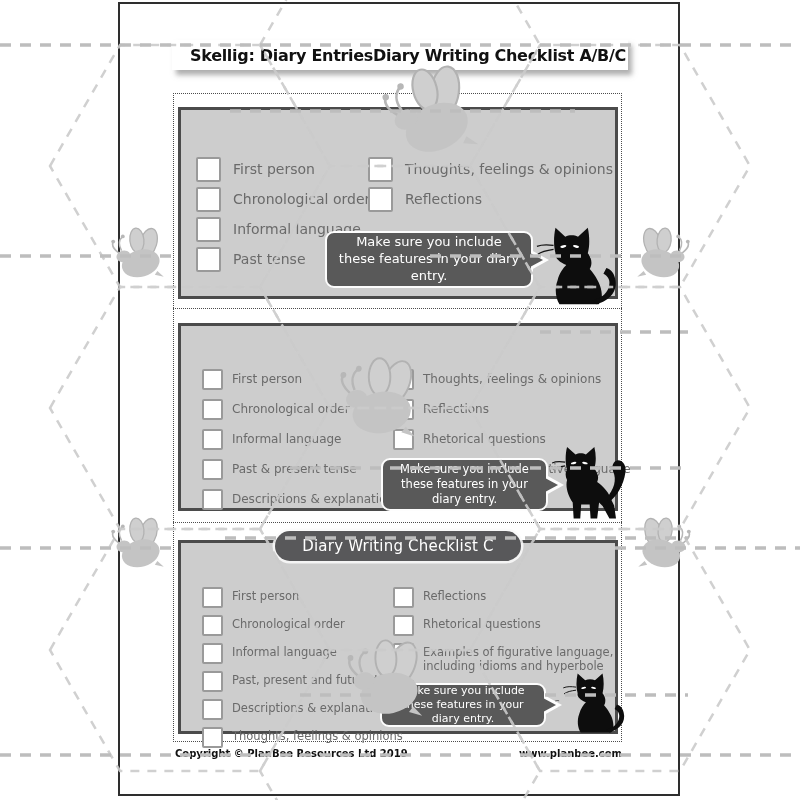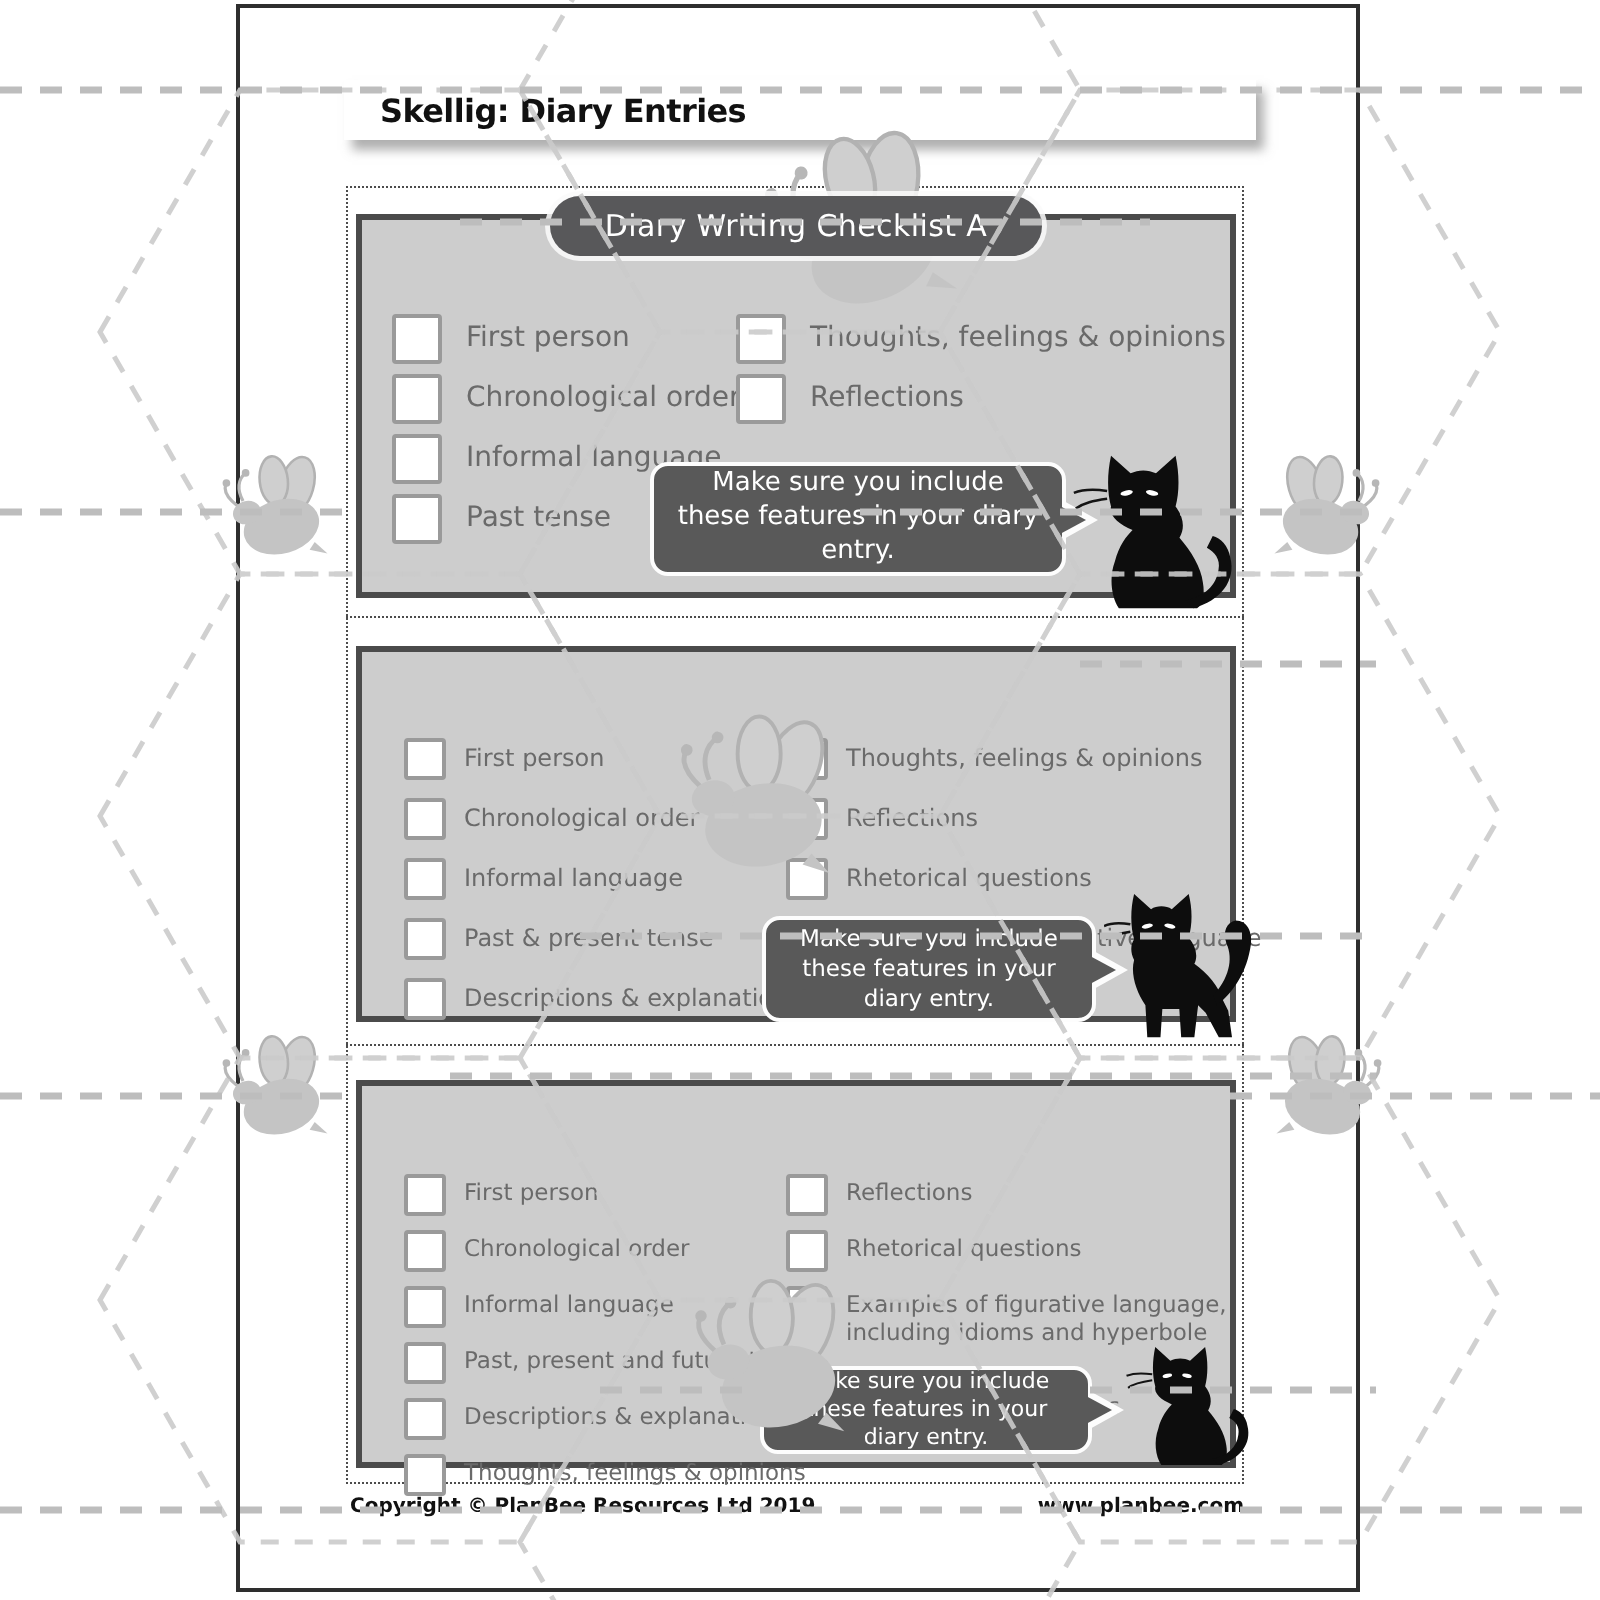"Diary Writing Checklist A/B/C" span.header-title { html: none -> <span>Diary Writing Checklist A/B/C</span> }
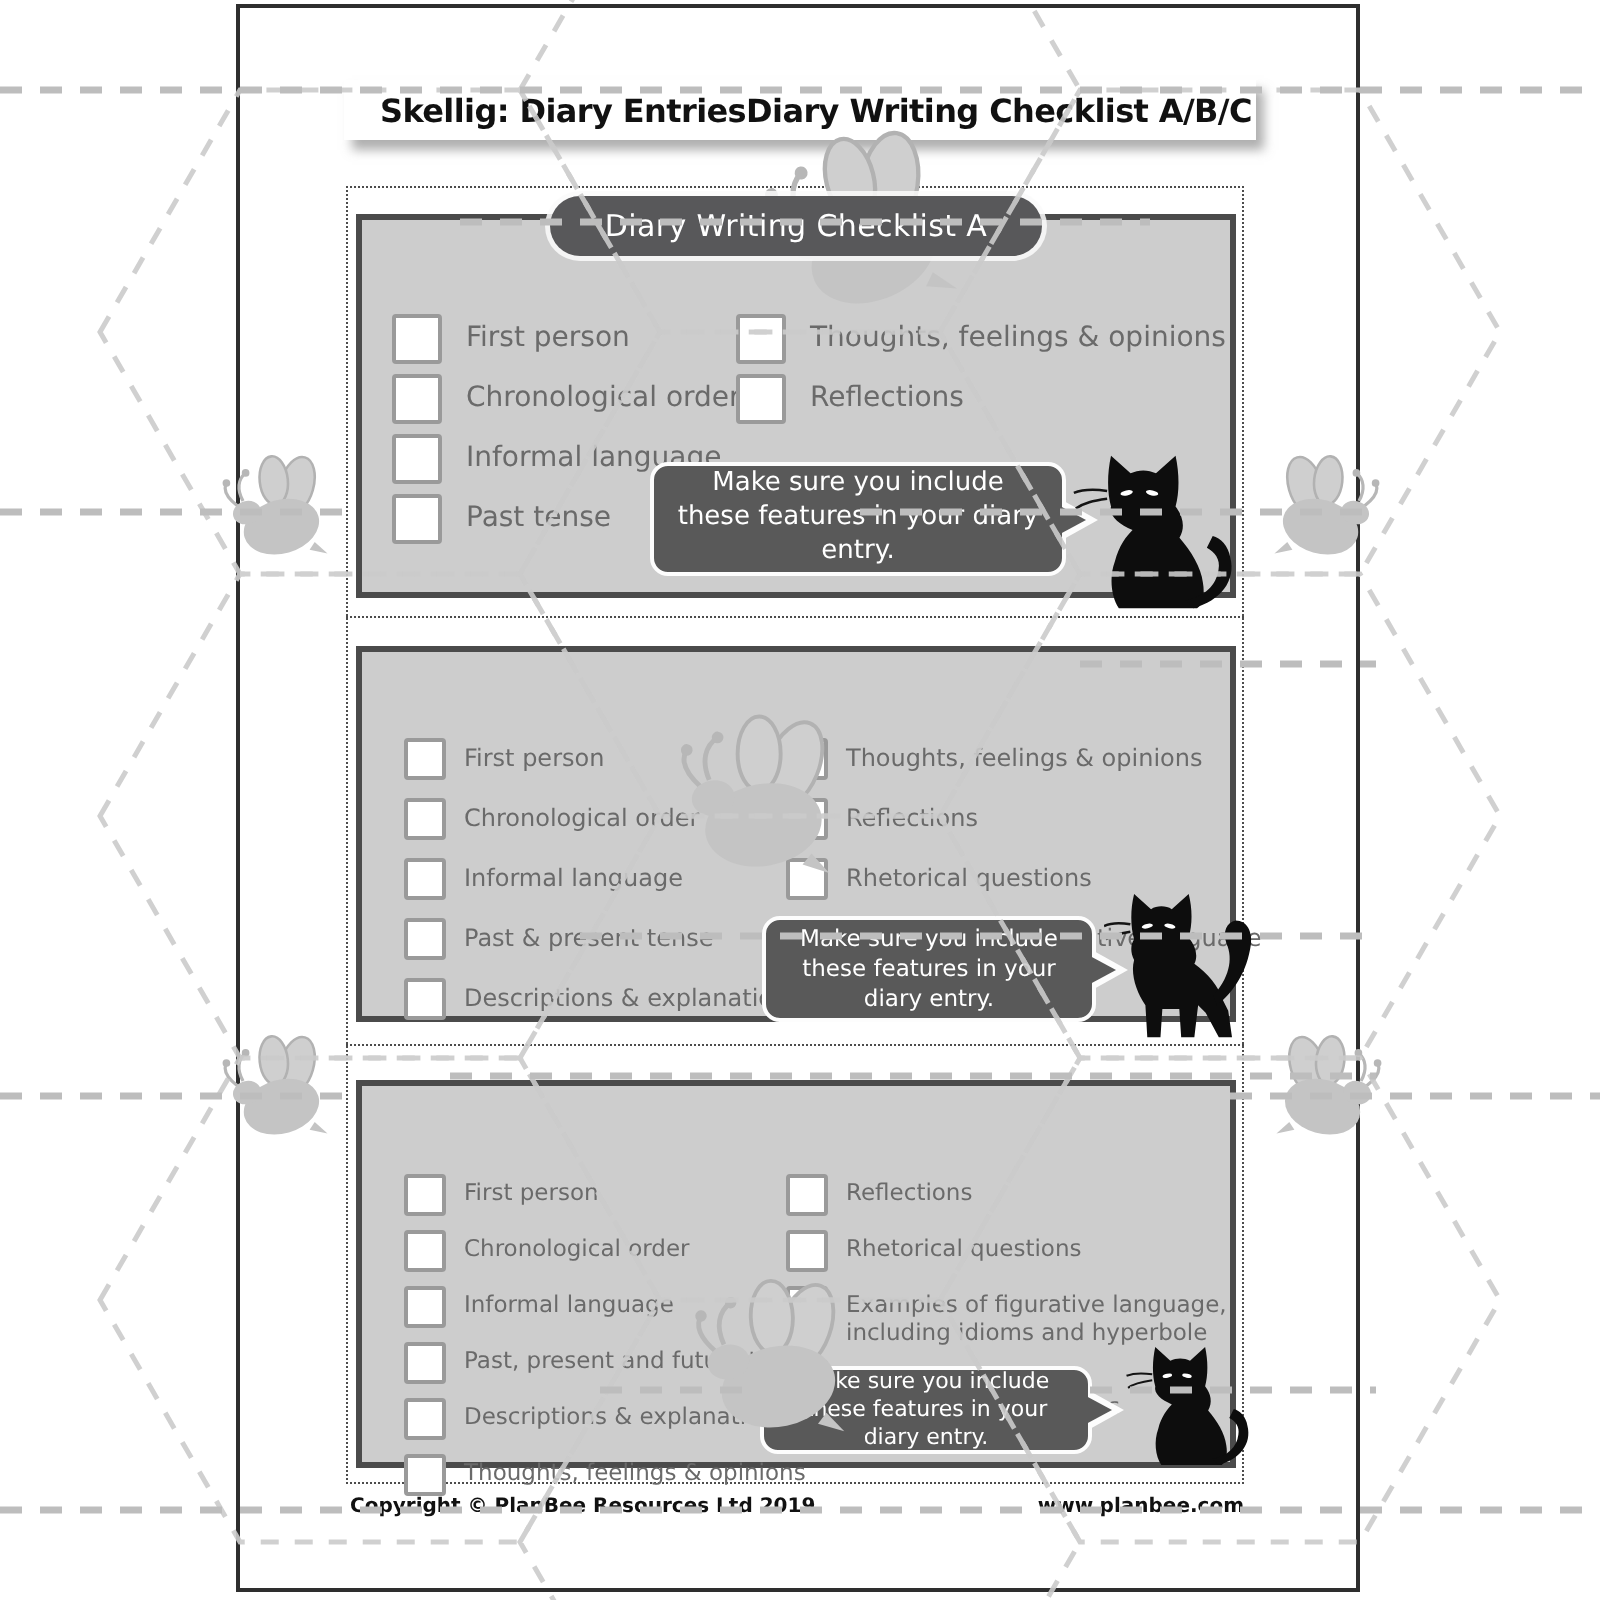"Diary Writing Checklist A" div.pill { html: <div> <span>Diary Writing Checklist A</span> </div> -> none }
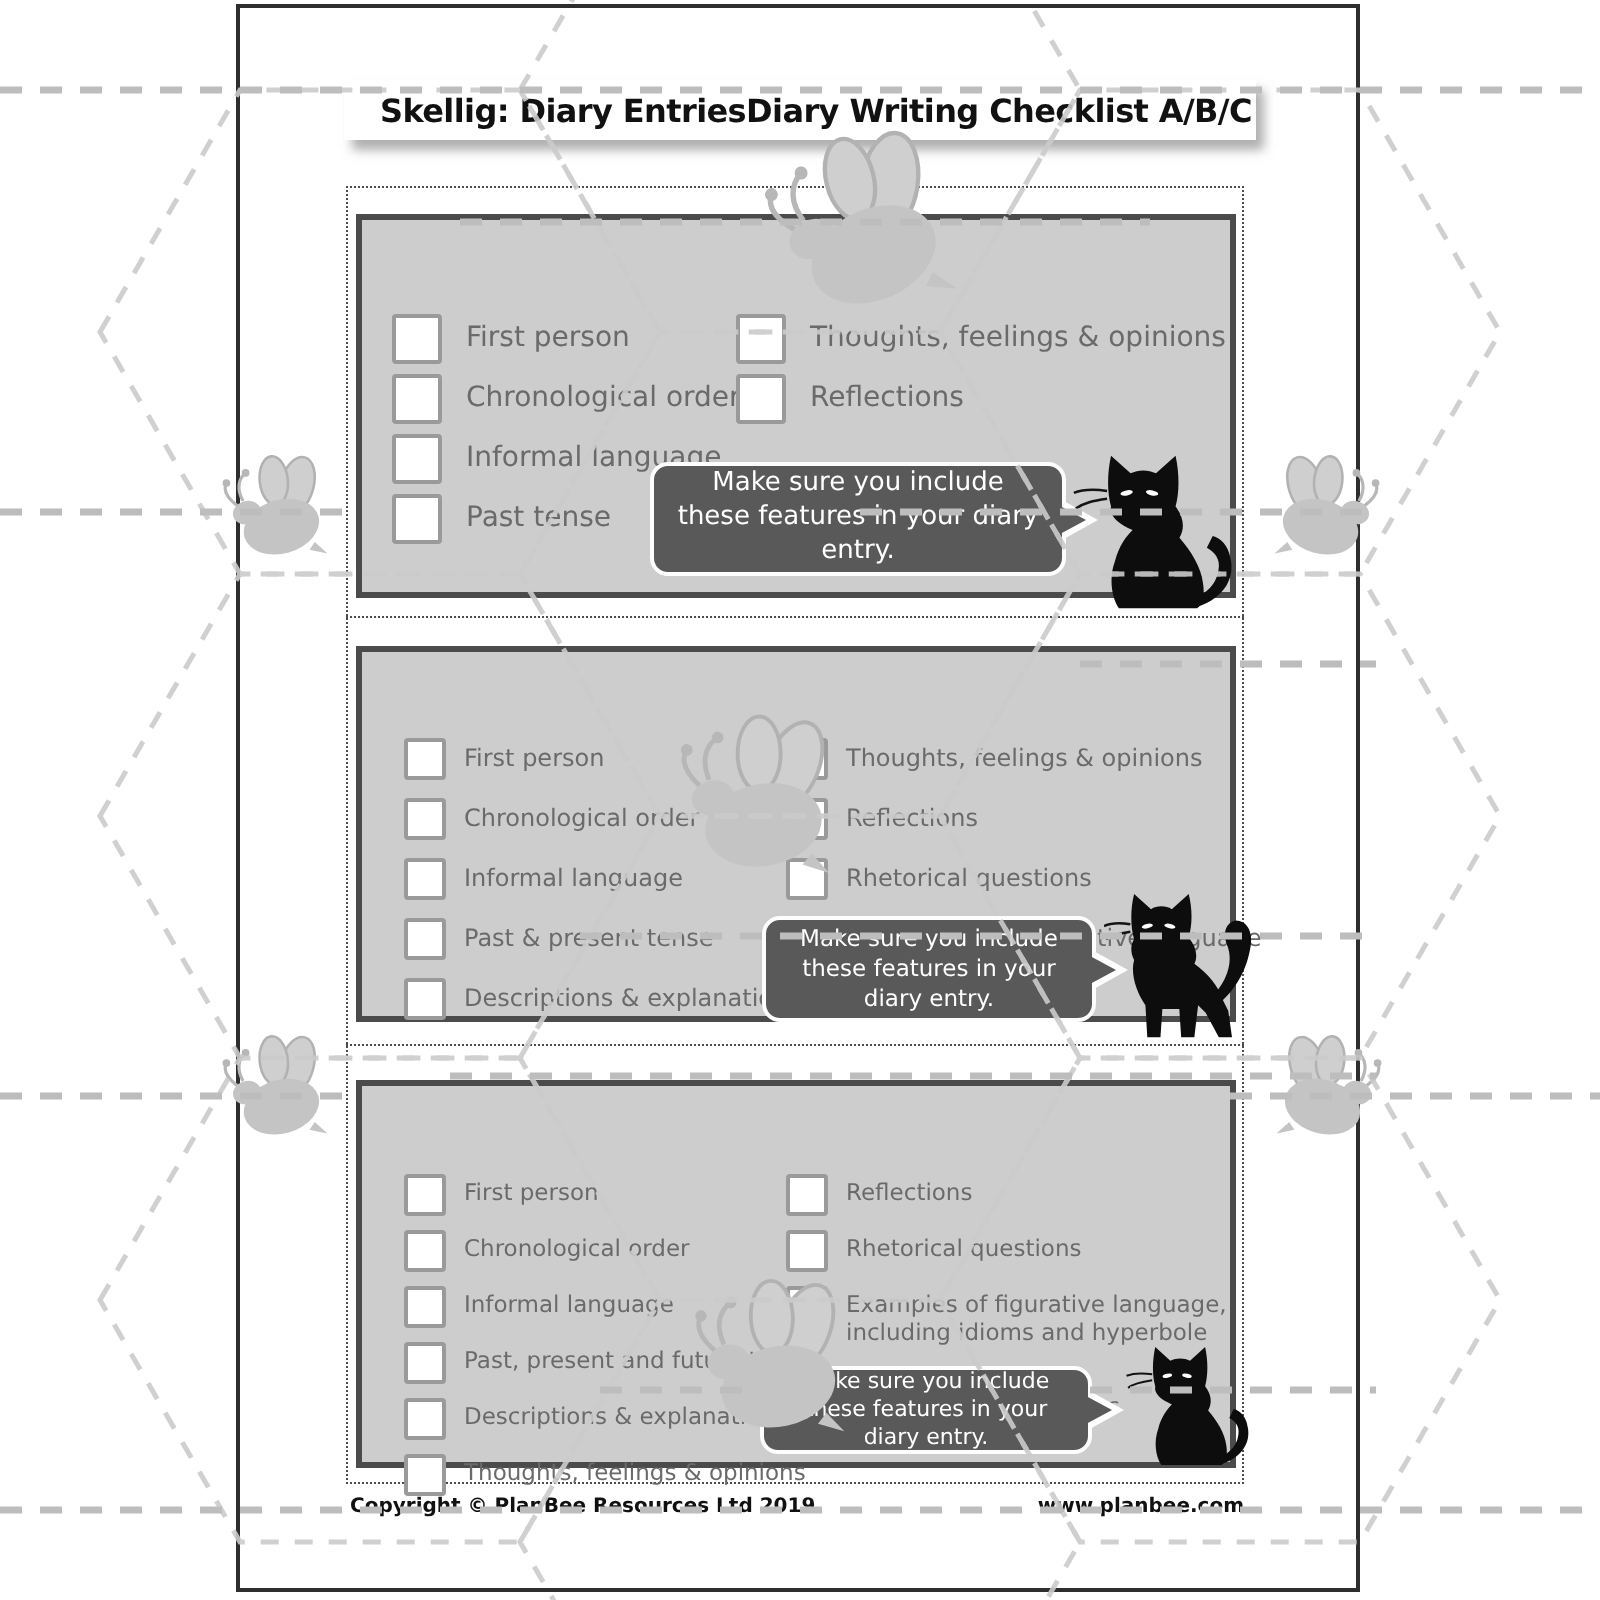"Diary Writing Checklist C" div.pill { html: none -> <div> <span>Diary Writing Checklist C</span> </div> }
